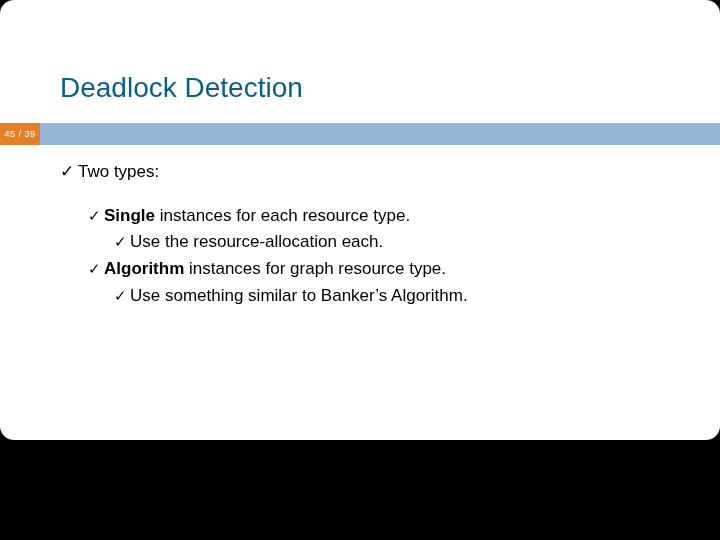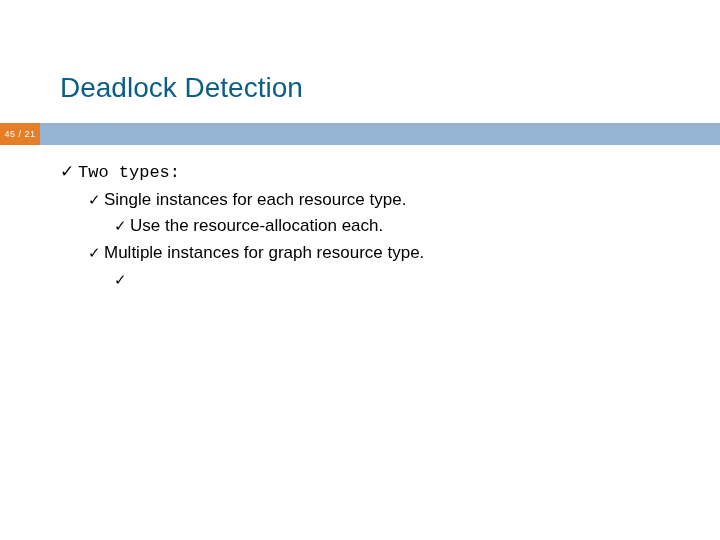"Deadlock Detection" .slide { border-radius: none -> 14px; height: 540px -> 440px }
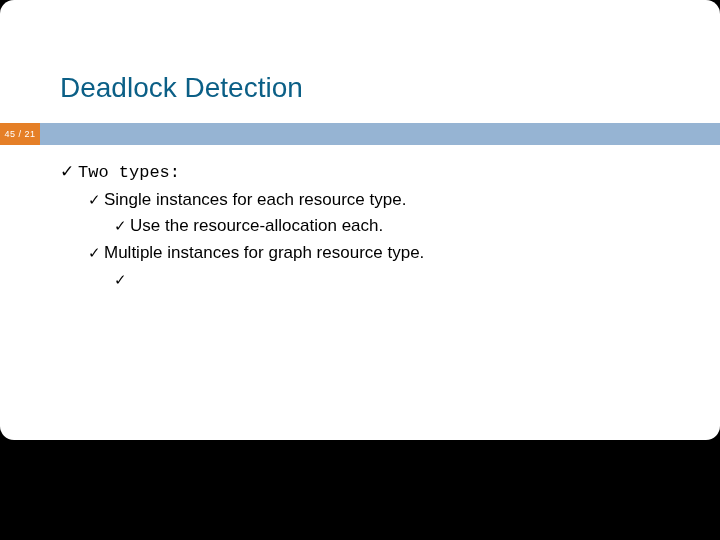"45 / 21" div.page-badge { text: 21 -> 39 }
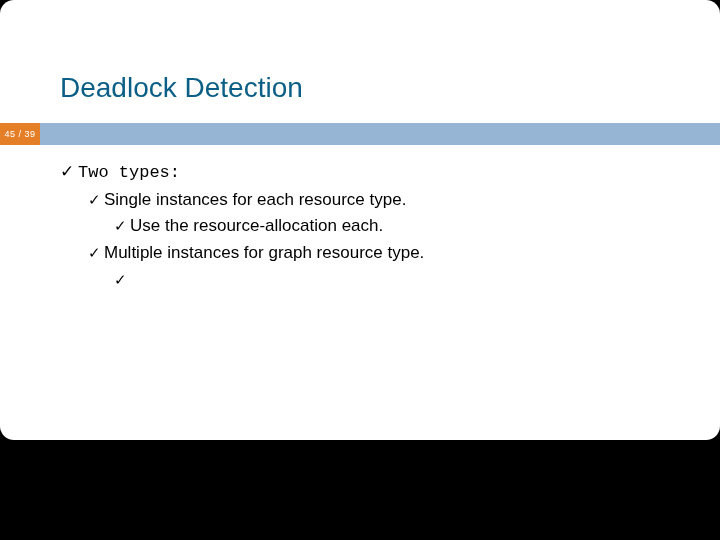"Two types:" .l1 { font-family: Liberation Mono, monospace -> none; margin-bottom: 2px -> 19px }
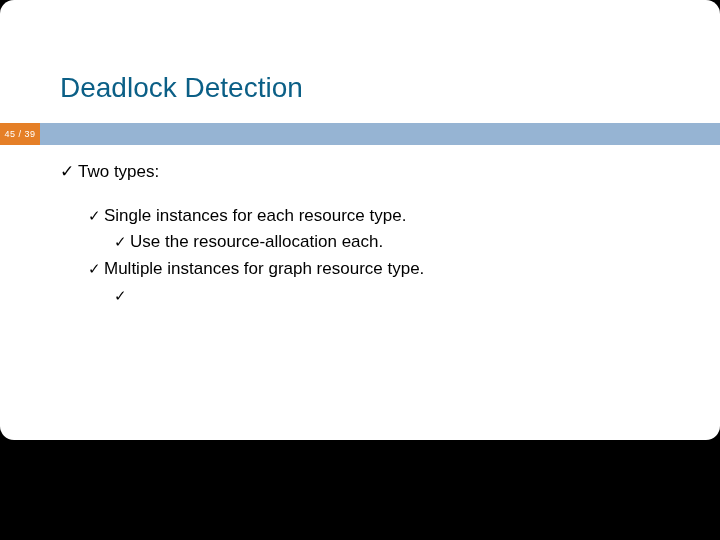"Single" .b { font-weight: normal -> bold }
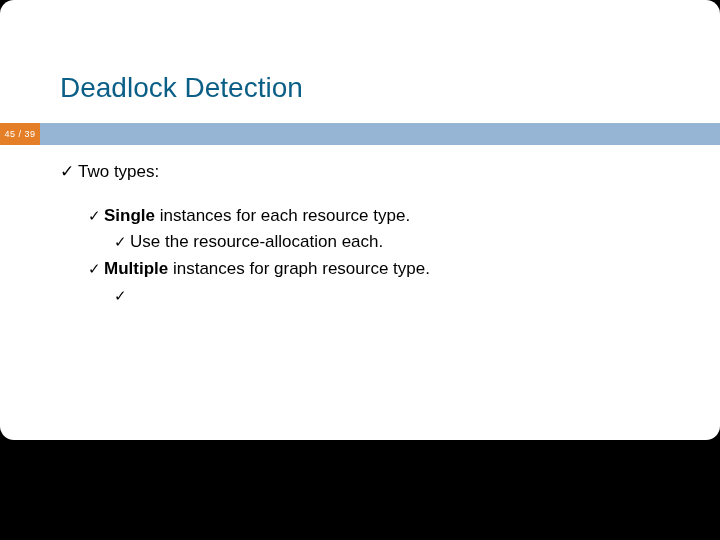"Multiple" span.b { text: Multiple -> Algorithm }
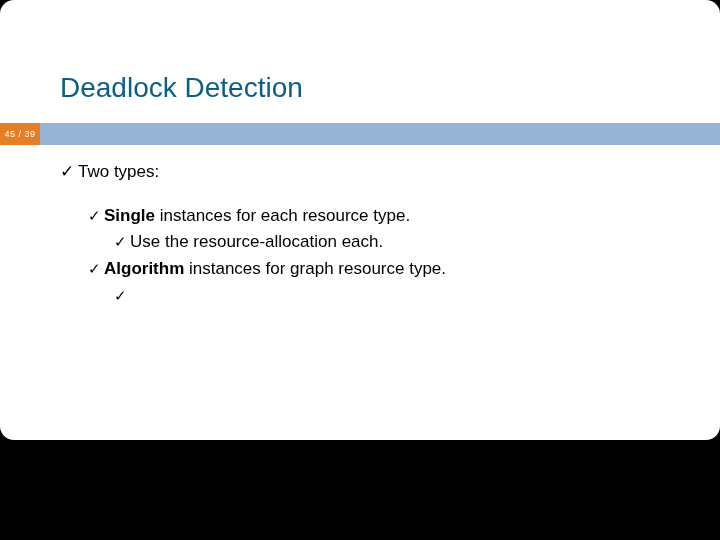"Use something similar to Banker’s" span { html: none -> <span>Use something similar to Banker’s Algorithm.</span> }
